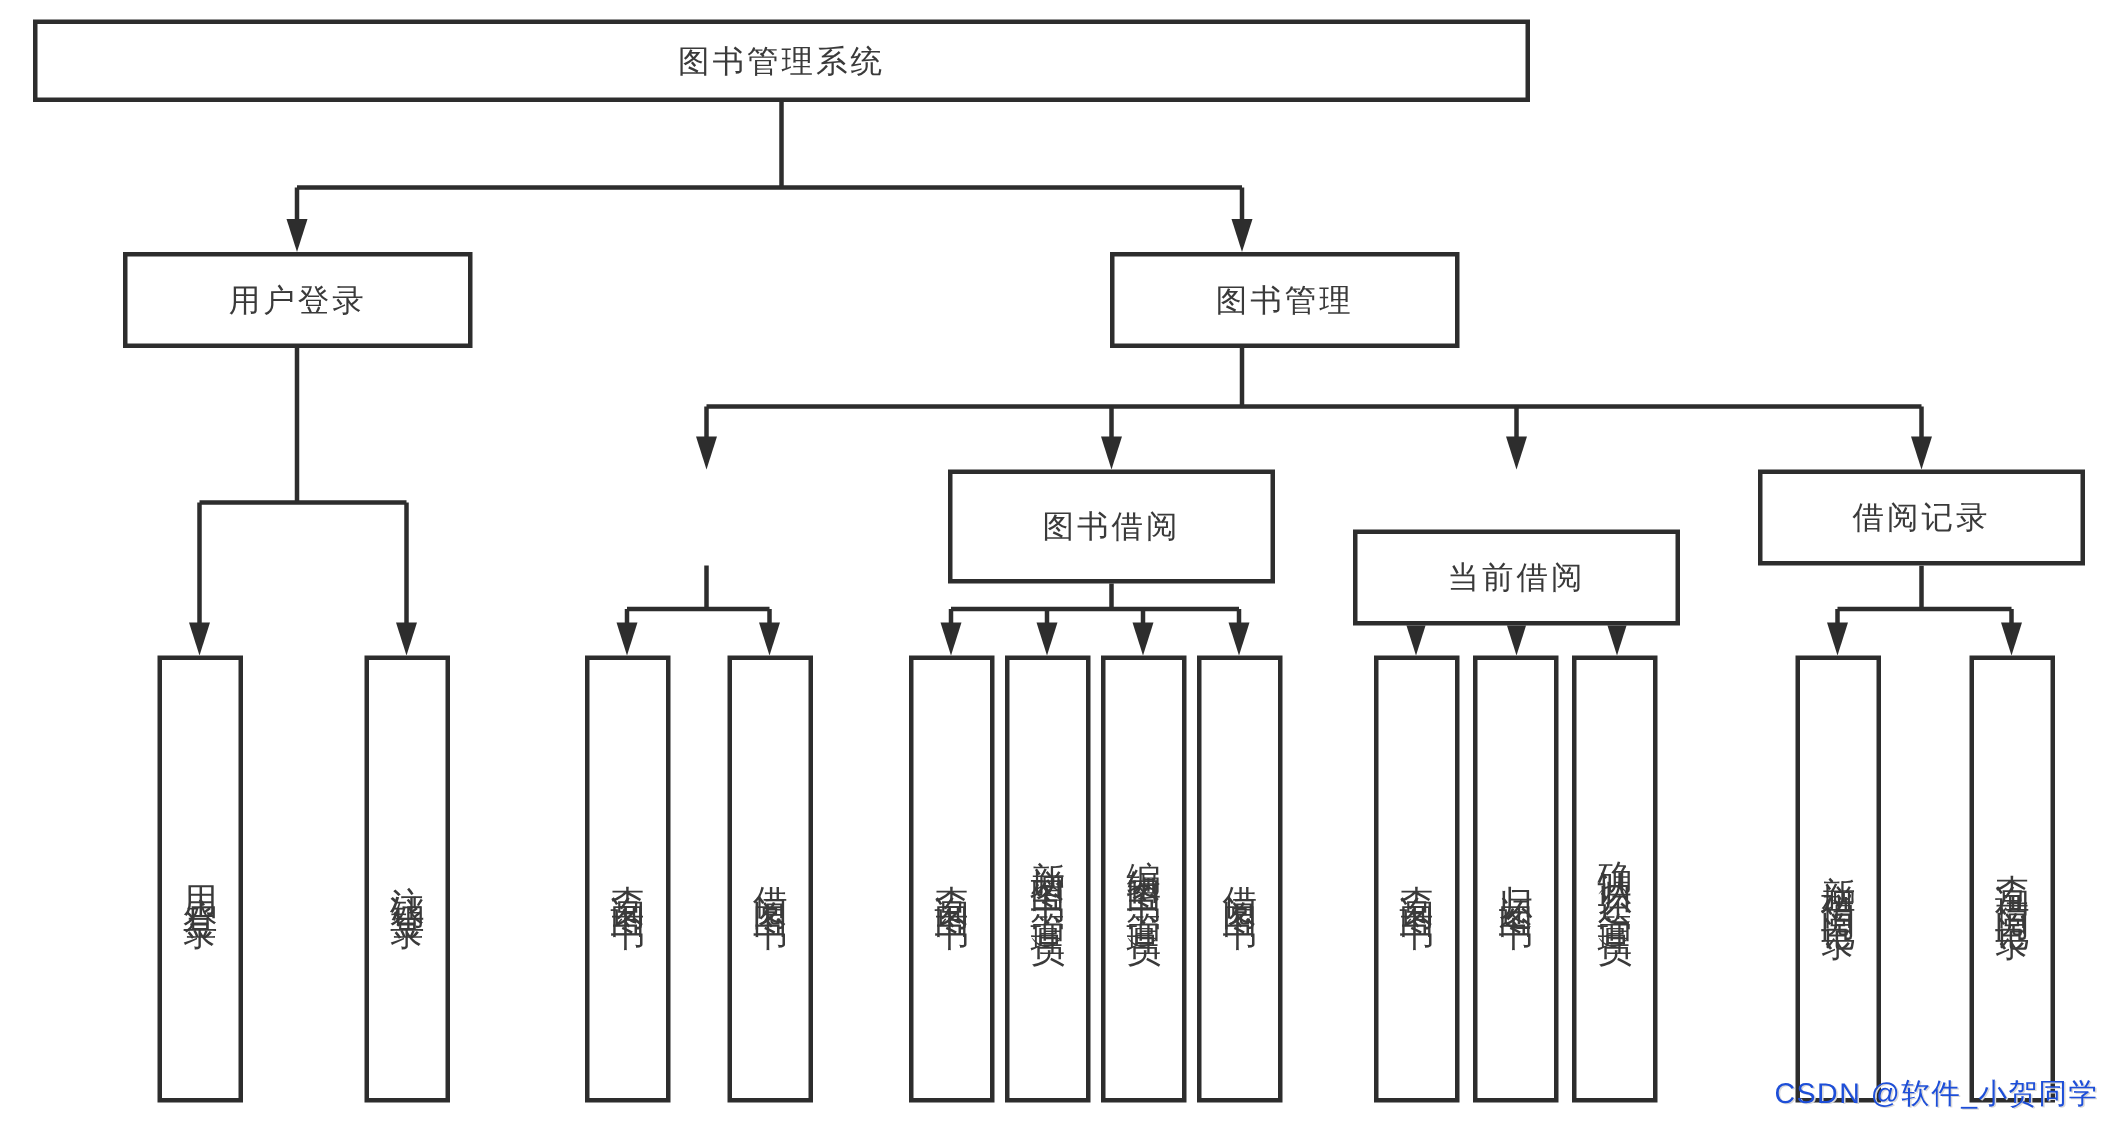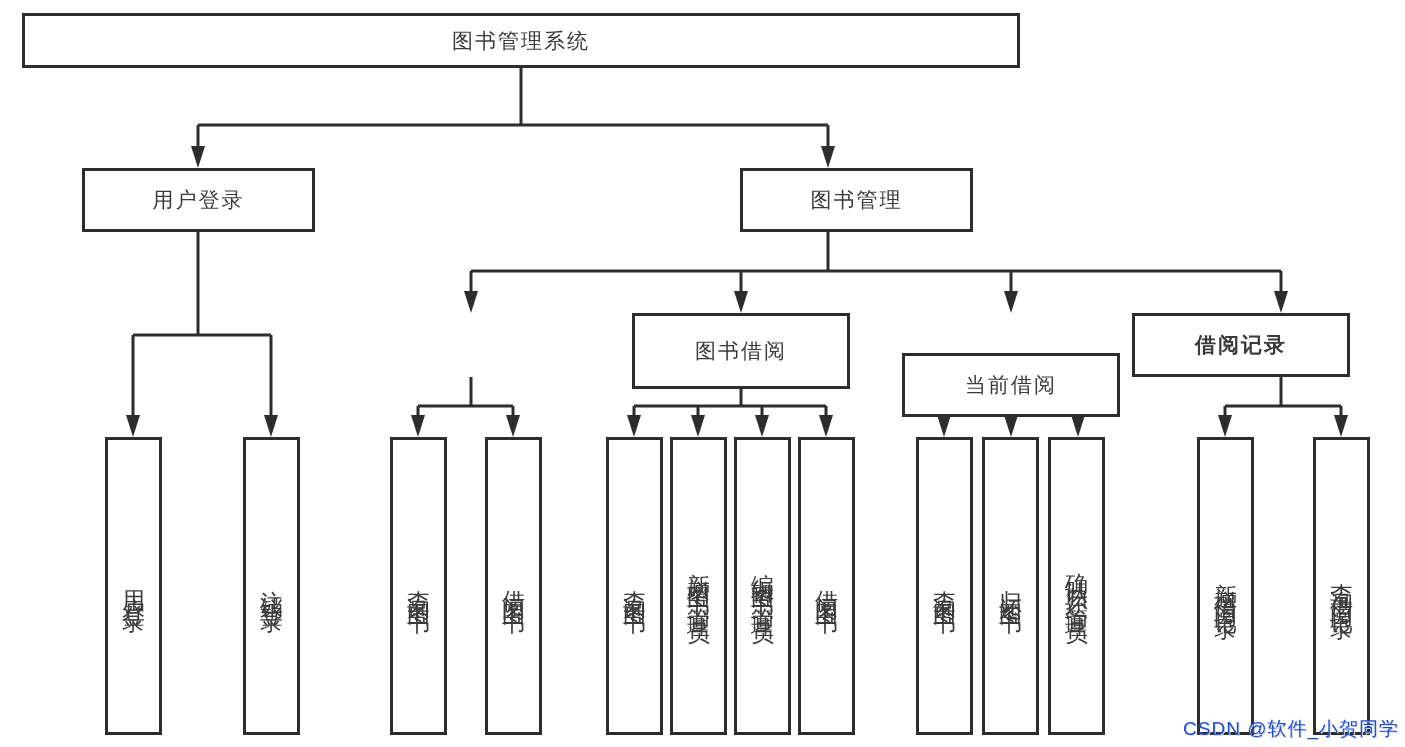"借阅记录" div.box { font-weight: bold -> none; left: 1132px -> 1172px }
